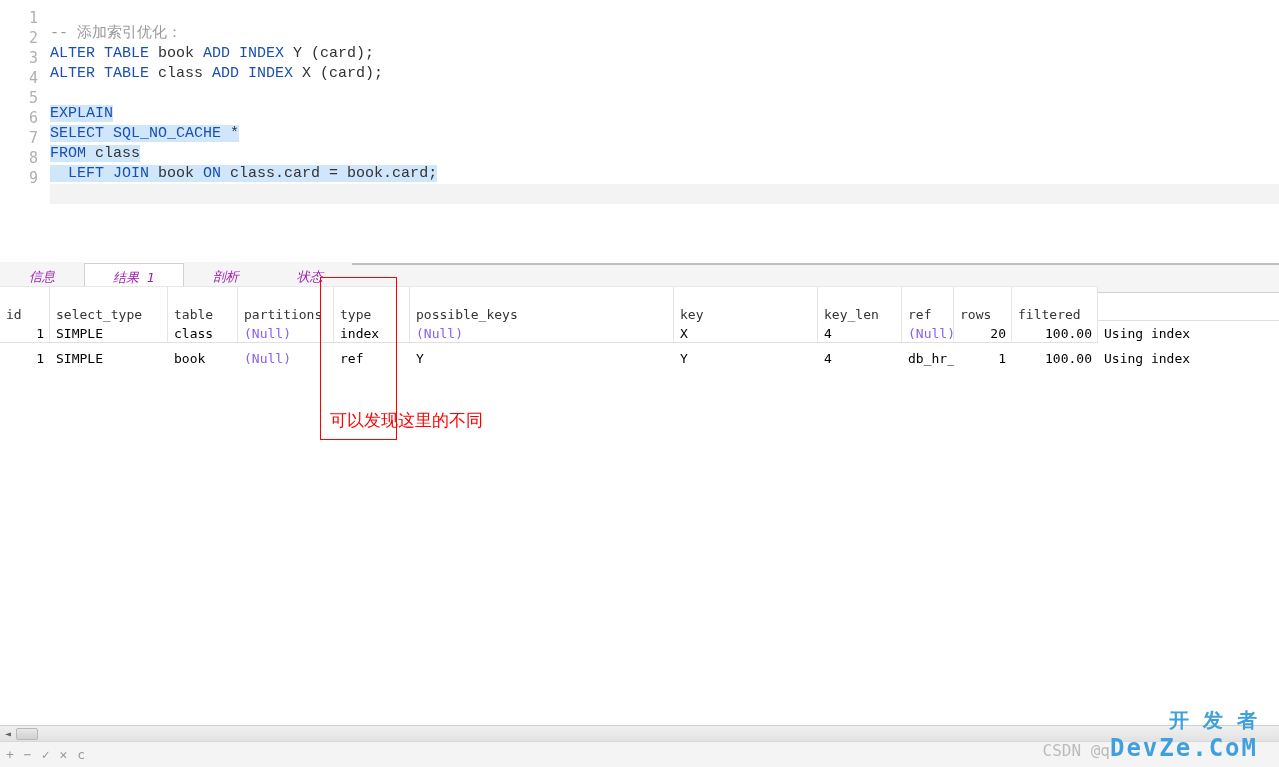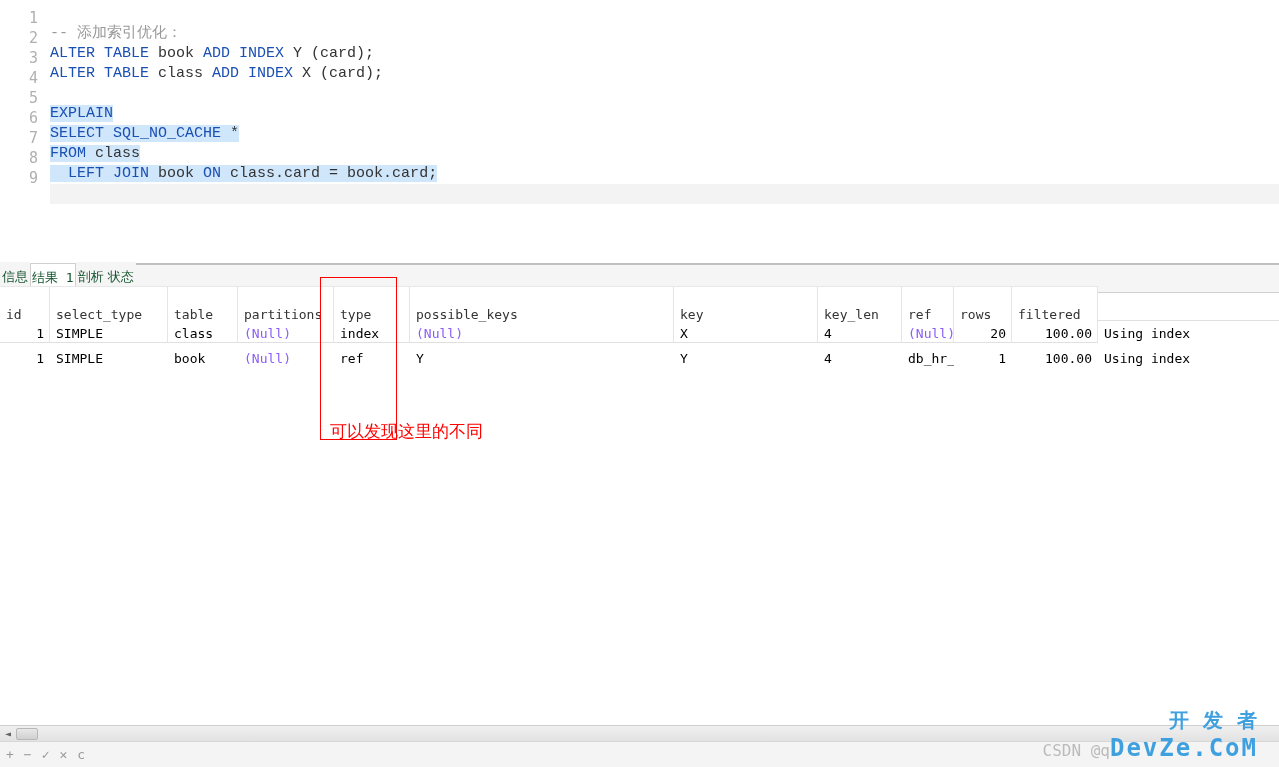"信息" .tab { color: #14532d -> #a21caf; font-style: none -> italic; padding: 5px 1px -> 5px 28px }
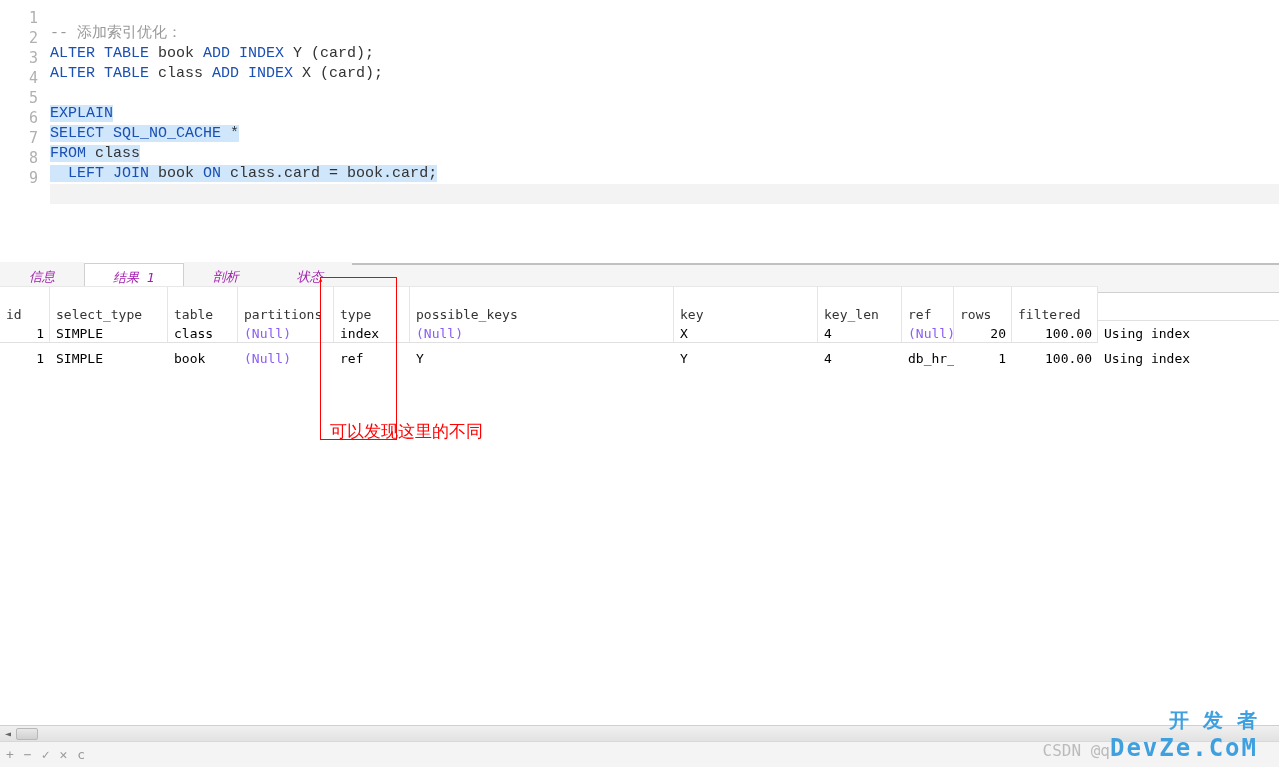"可以发现这里的不同" .annot { top: 127px -> 116px }
